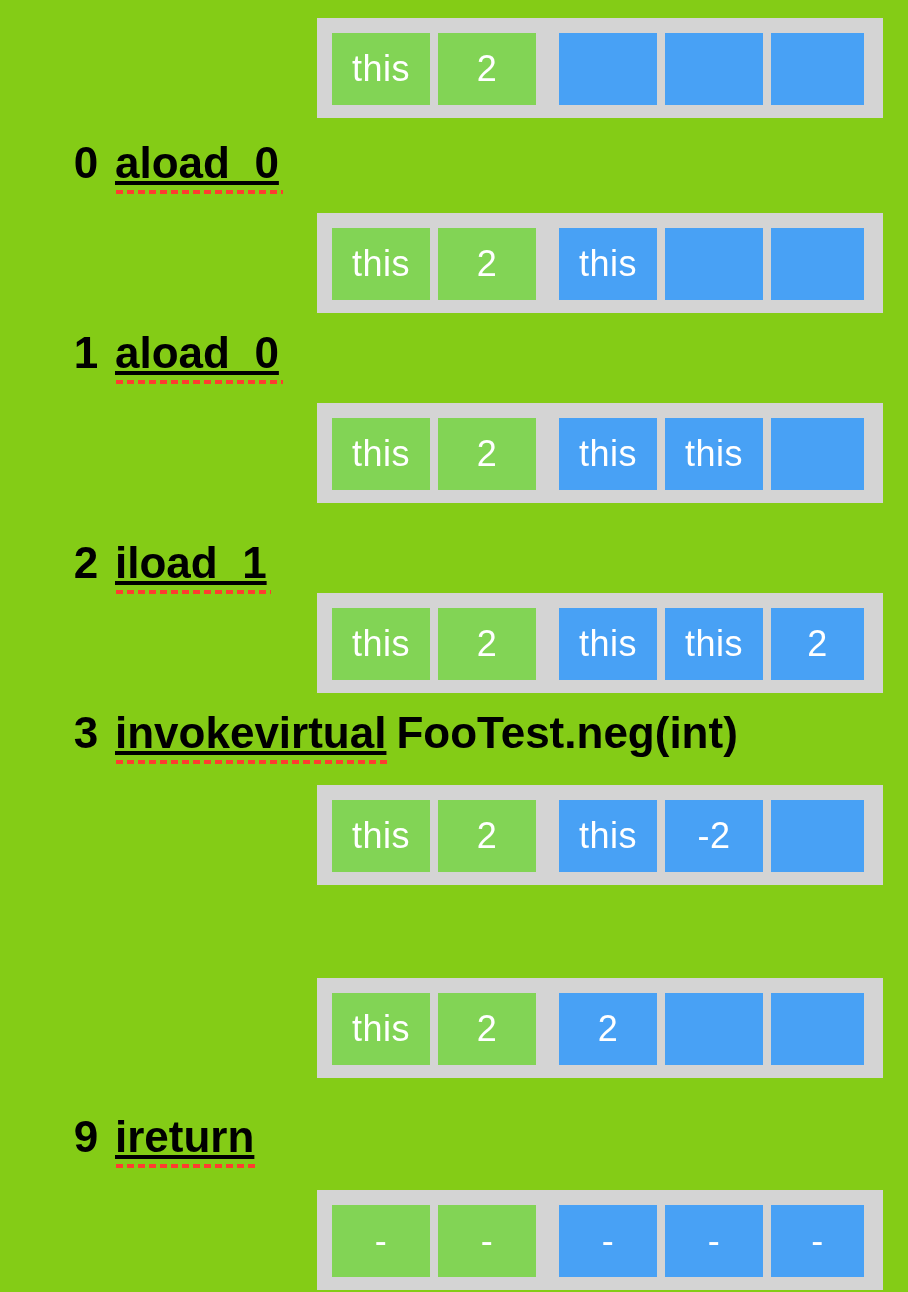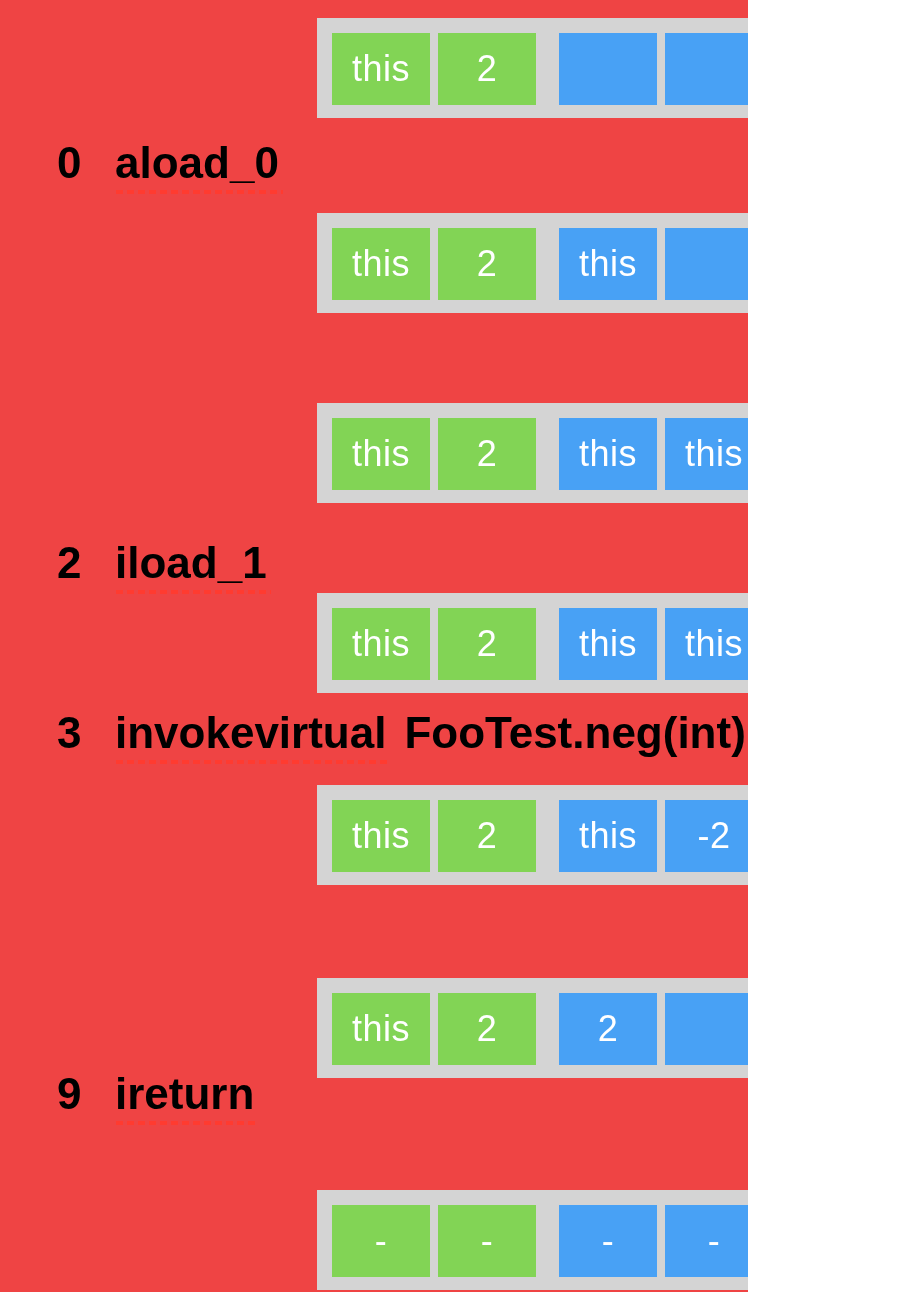"this" #canvas { background: #ef4444 -> #84cc16; text-align: none -> center; width: 748px -> 908px }
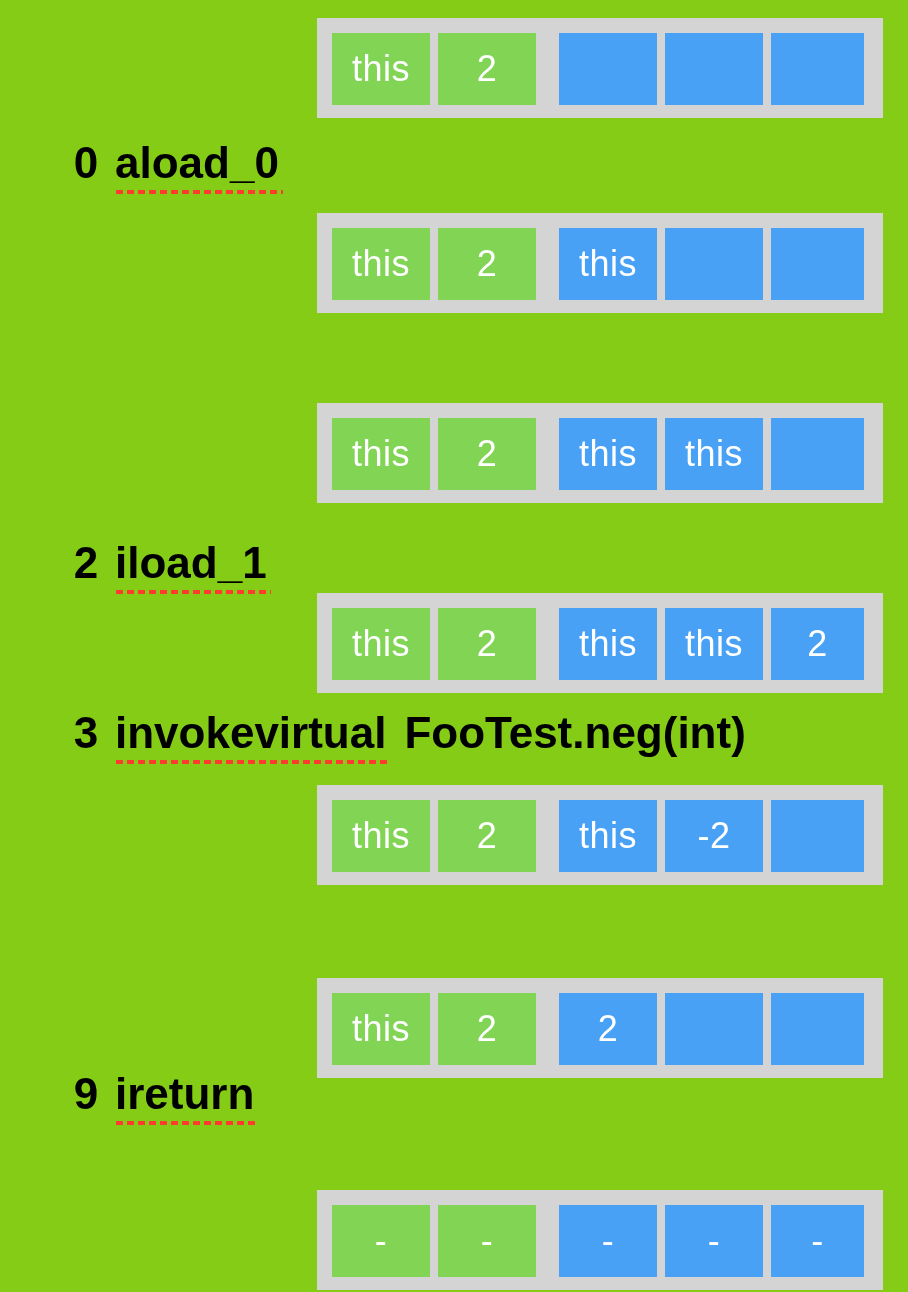"aload_0" .mnemonic { text-decoration: none -> underline }
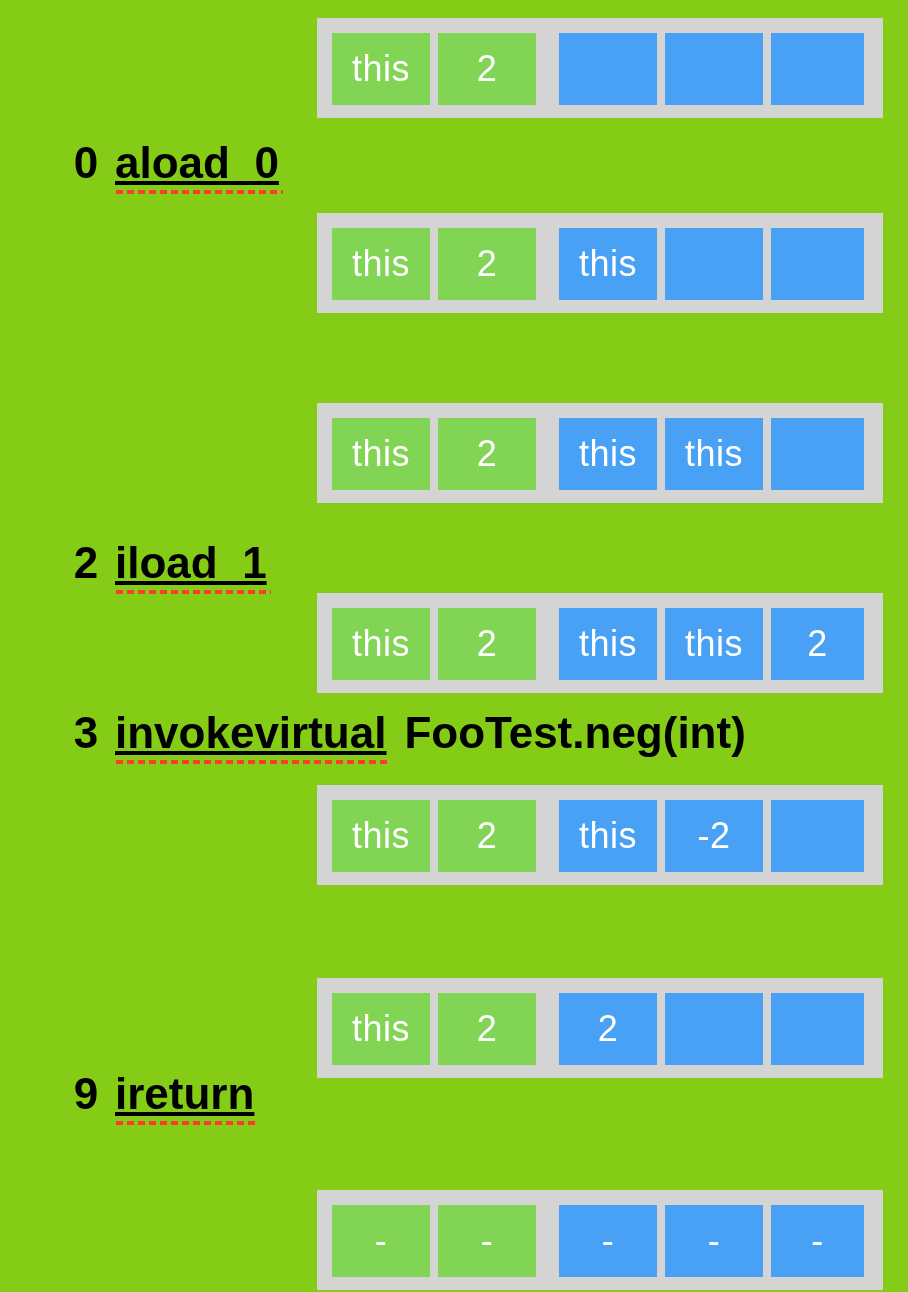"1 aload_0" div.instr { html: none -> <div> <span>1</span><span>aload_0</span><span></span> </div> }
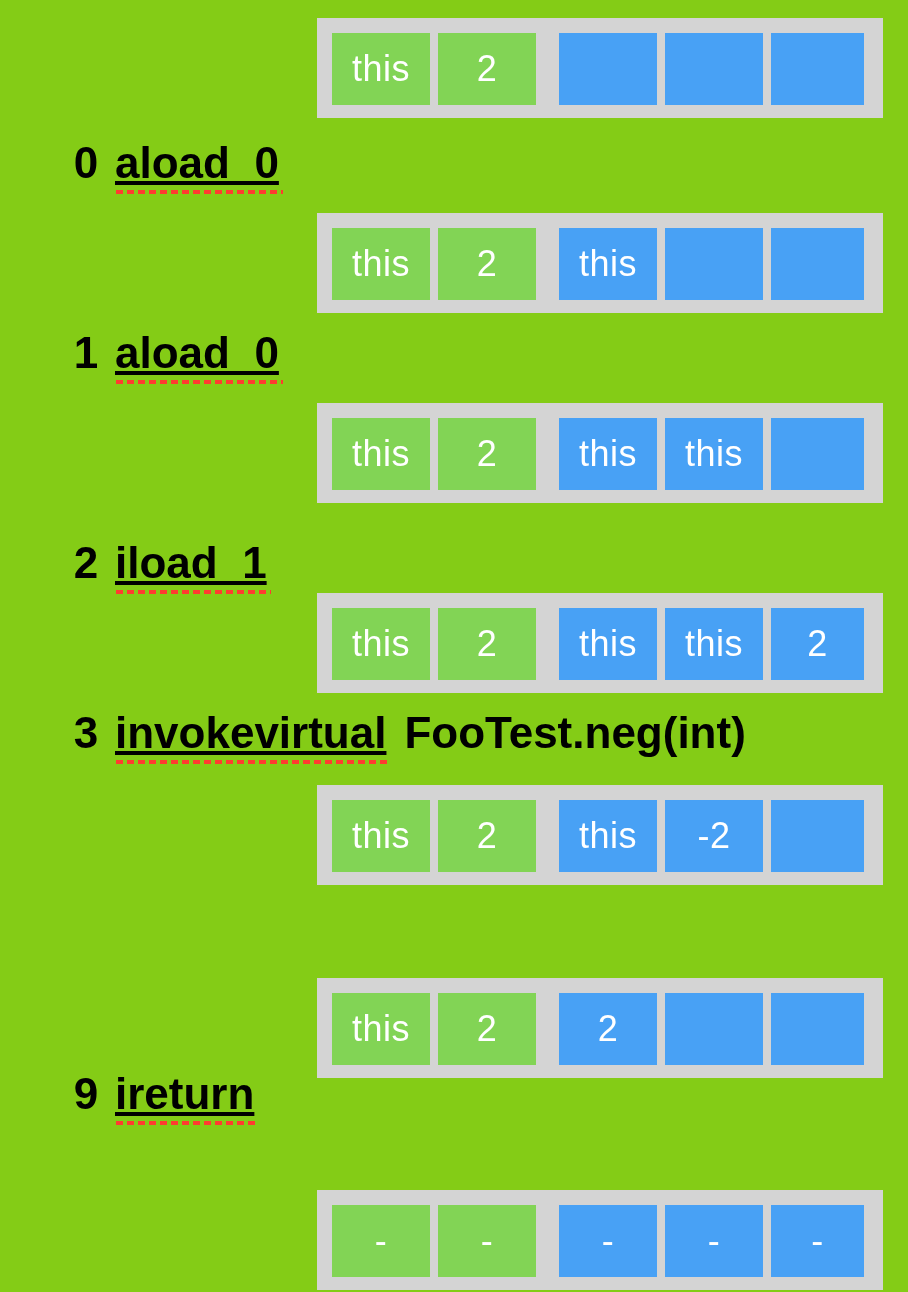"FooTest.neg(int)" .operand { margin-left: 18px -> 10px }
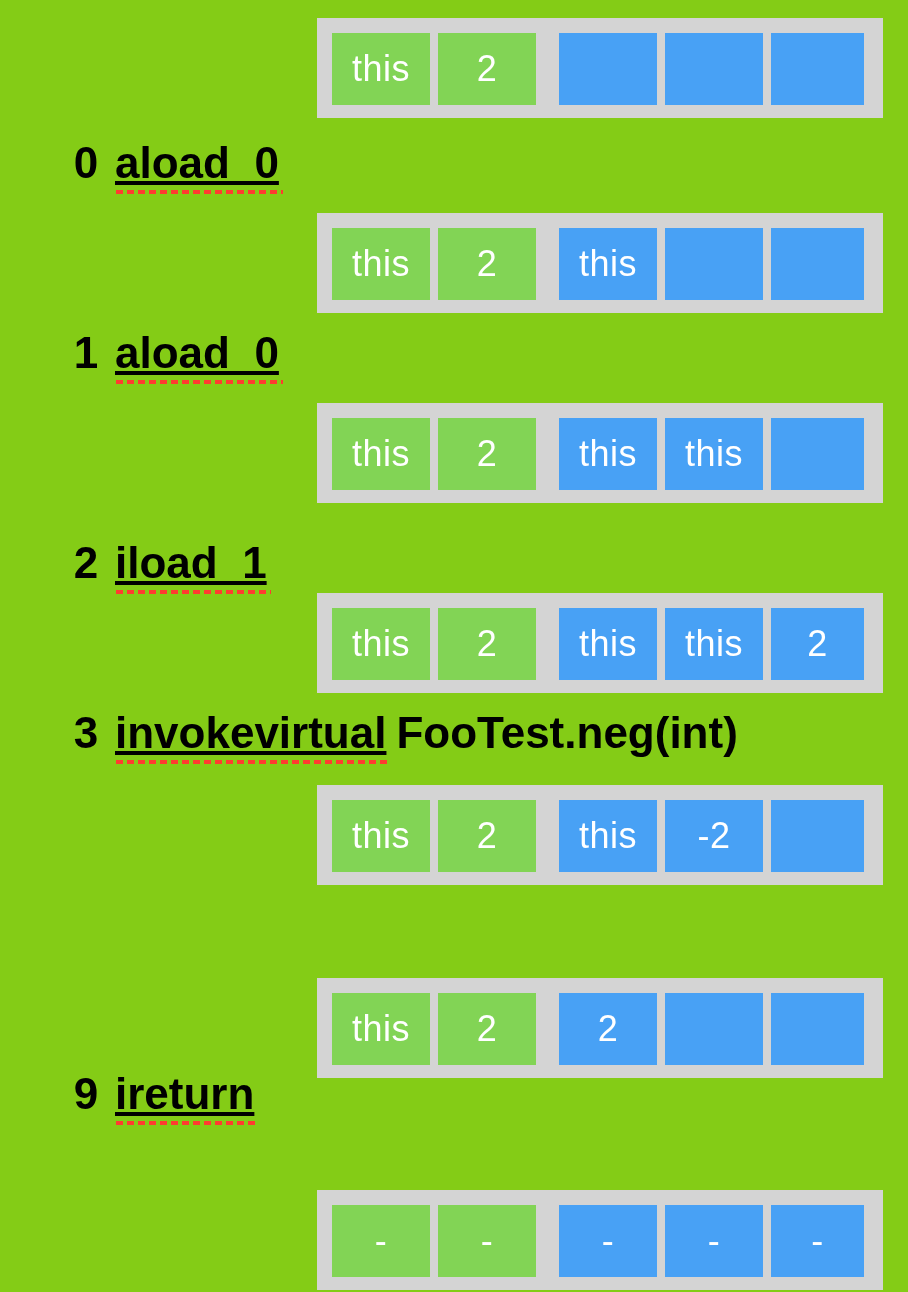"9 ireturn" div.instr { top: 1064px -> 1107px }
